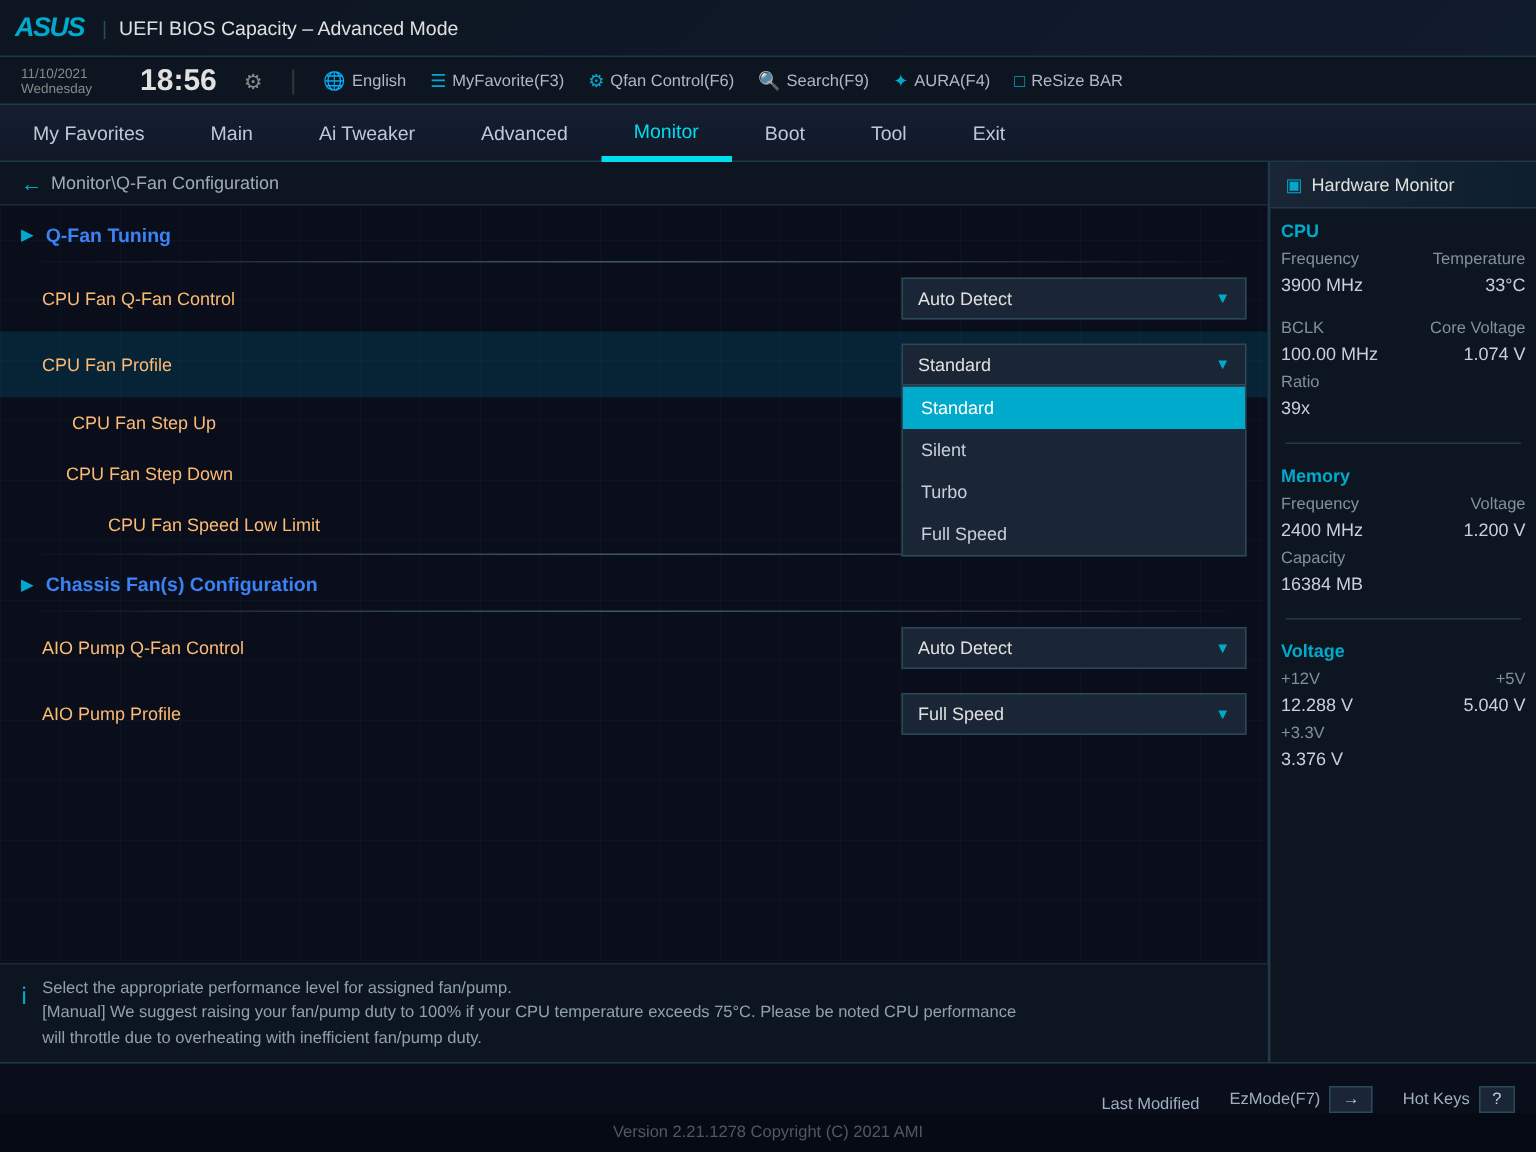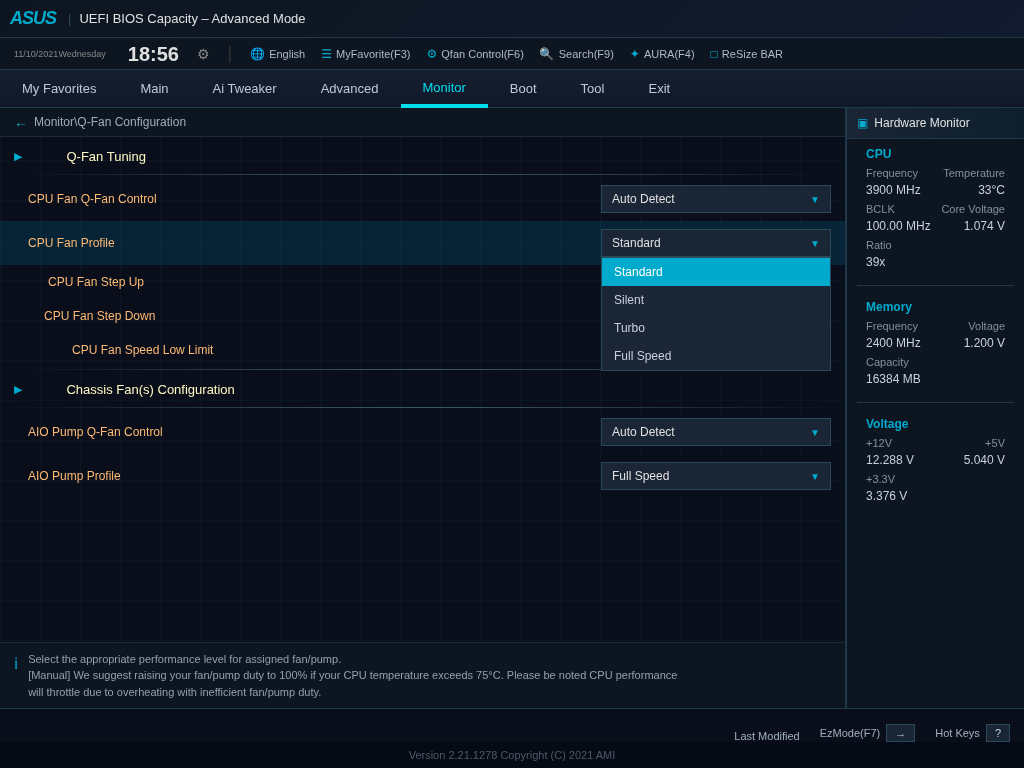"11/10/2021" .datetime-block { flex-direction: row -> column; margin-right: 4px -> 14px }
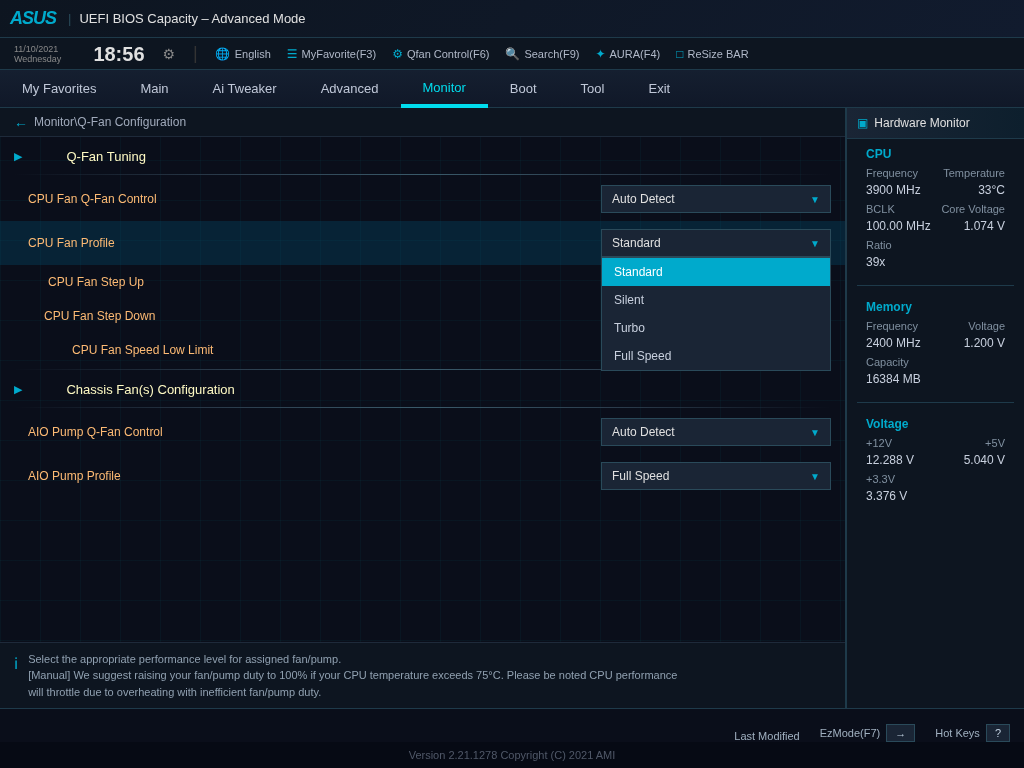"Q-Fan Tuning" .section-title { color: #fef9c3 -> #3b82f6; font-weight: 400 -> 700; margin-left: 36px -> none }
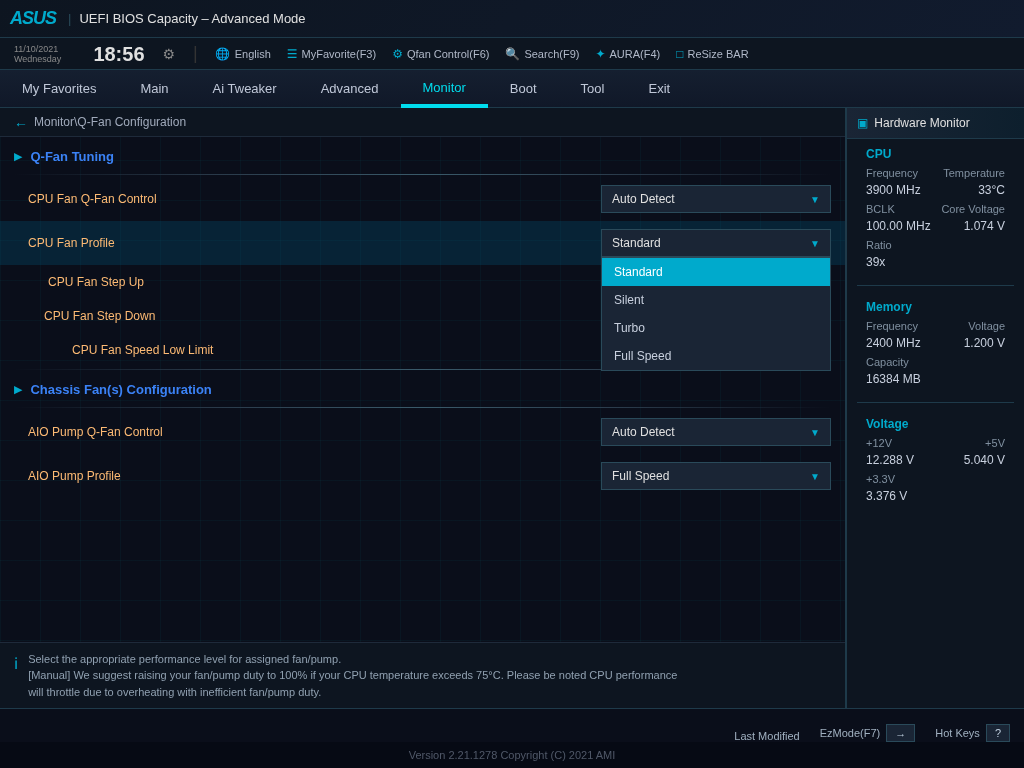"CPU" .hw-section { padding: 8px 19px 4px -> 8px 7px 4px }
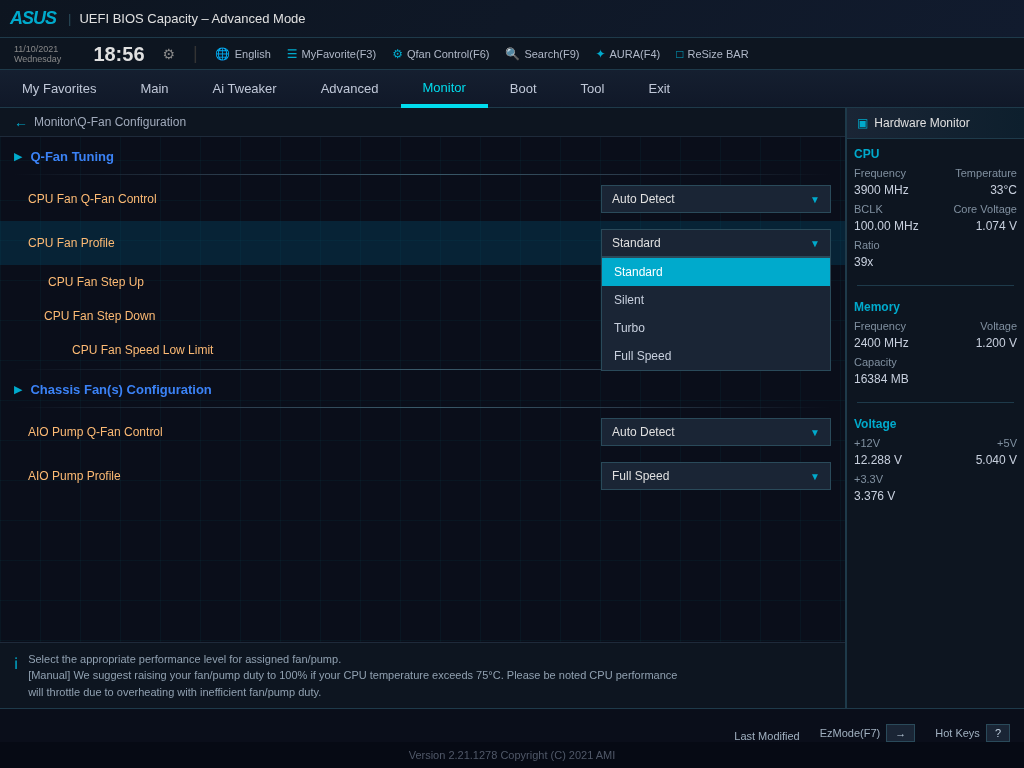"BCLK" div.hw-row { margin-top: 4px -> 14px }
